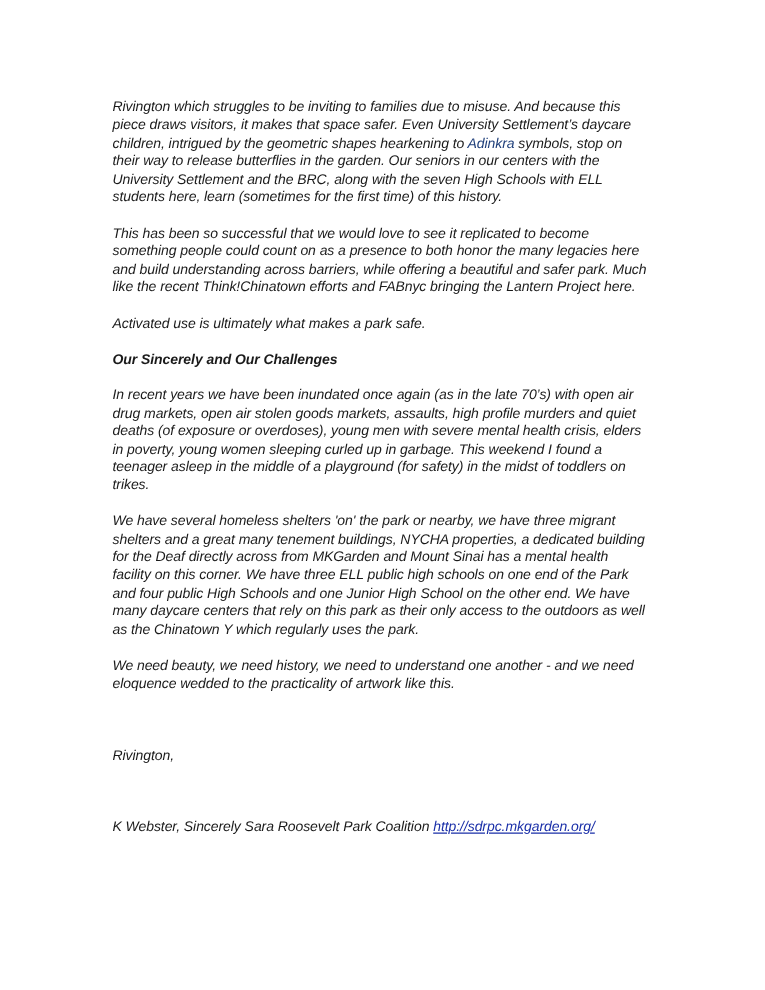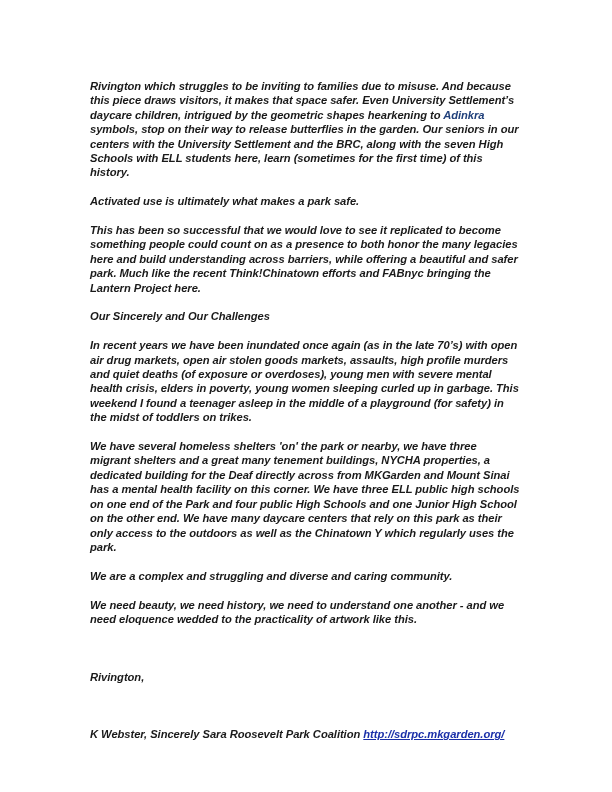"Rivington which struggles to be" .page p { font-weight: bold -> none }
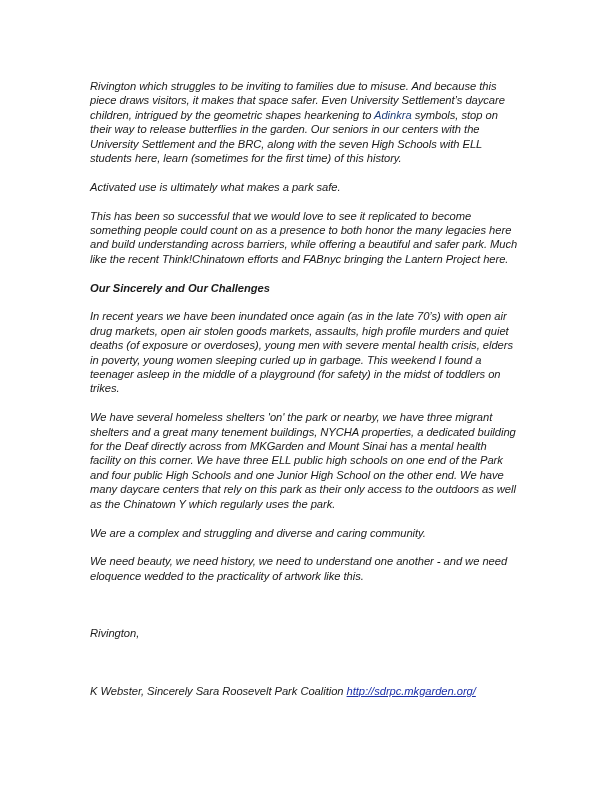"Activated use is ultimately what" p { order: before "This has been so successful" -> after "This has been so successful" }
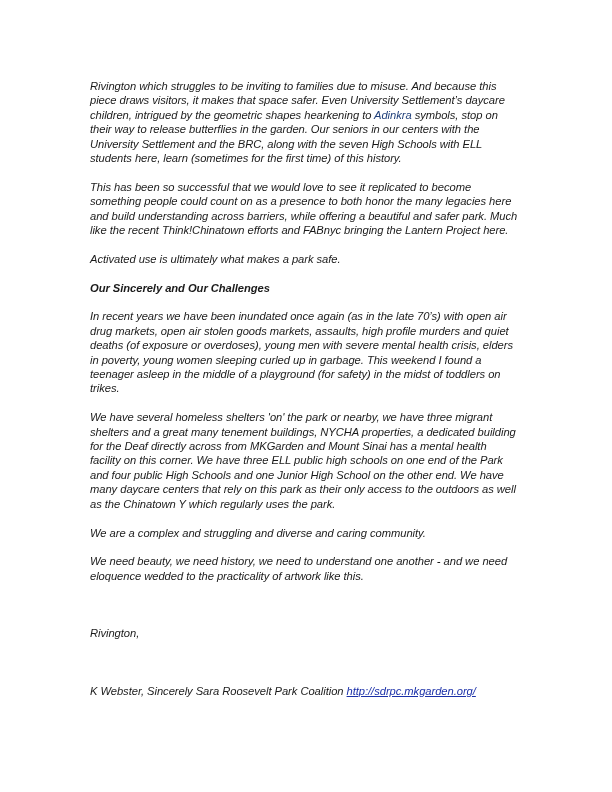"We are a complex and" p { html: <p>We are a complex and struggling and diverse and caring community.</p> -> none }
